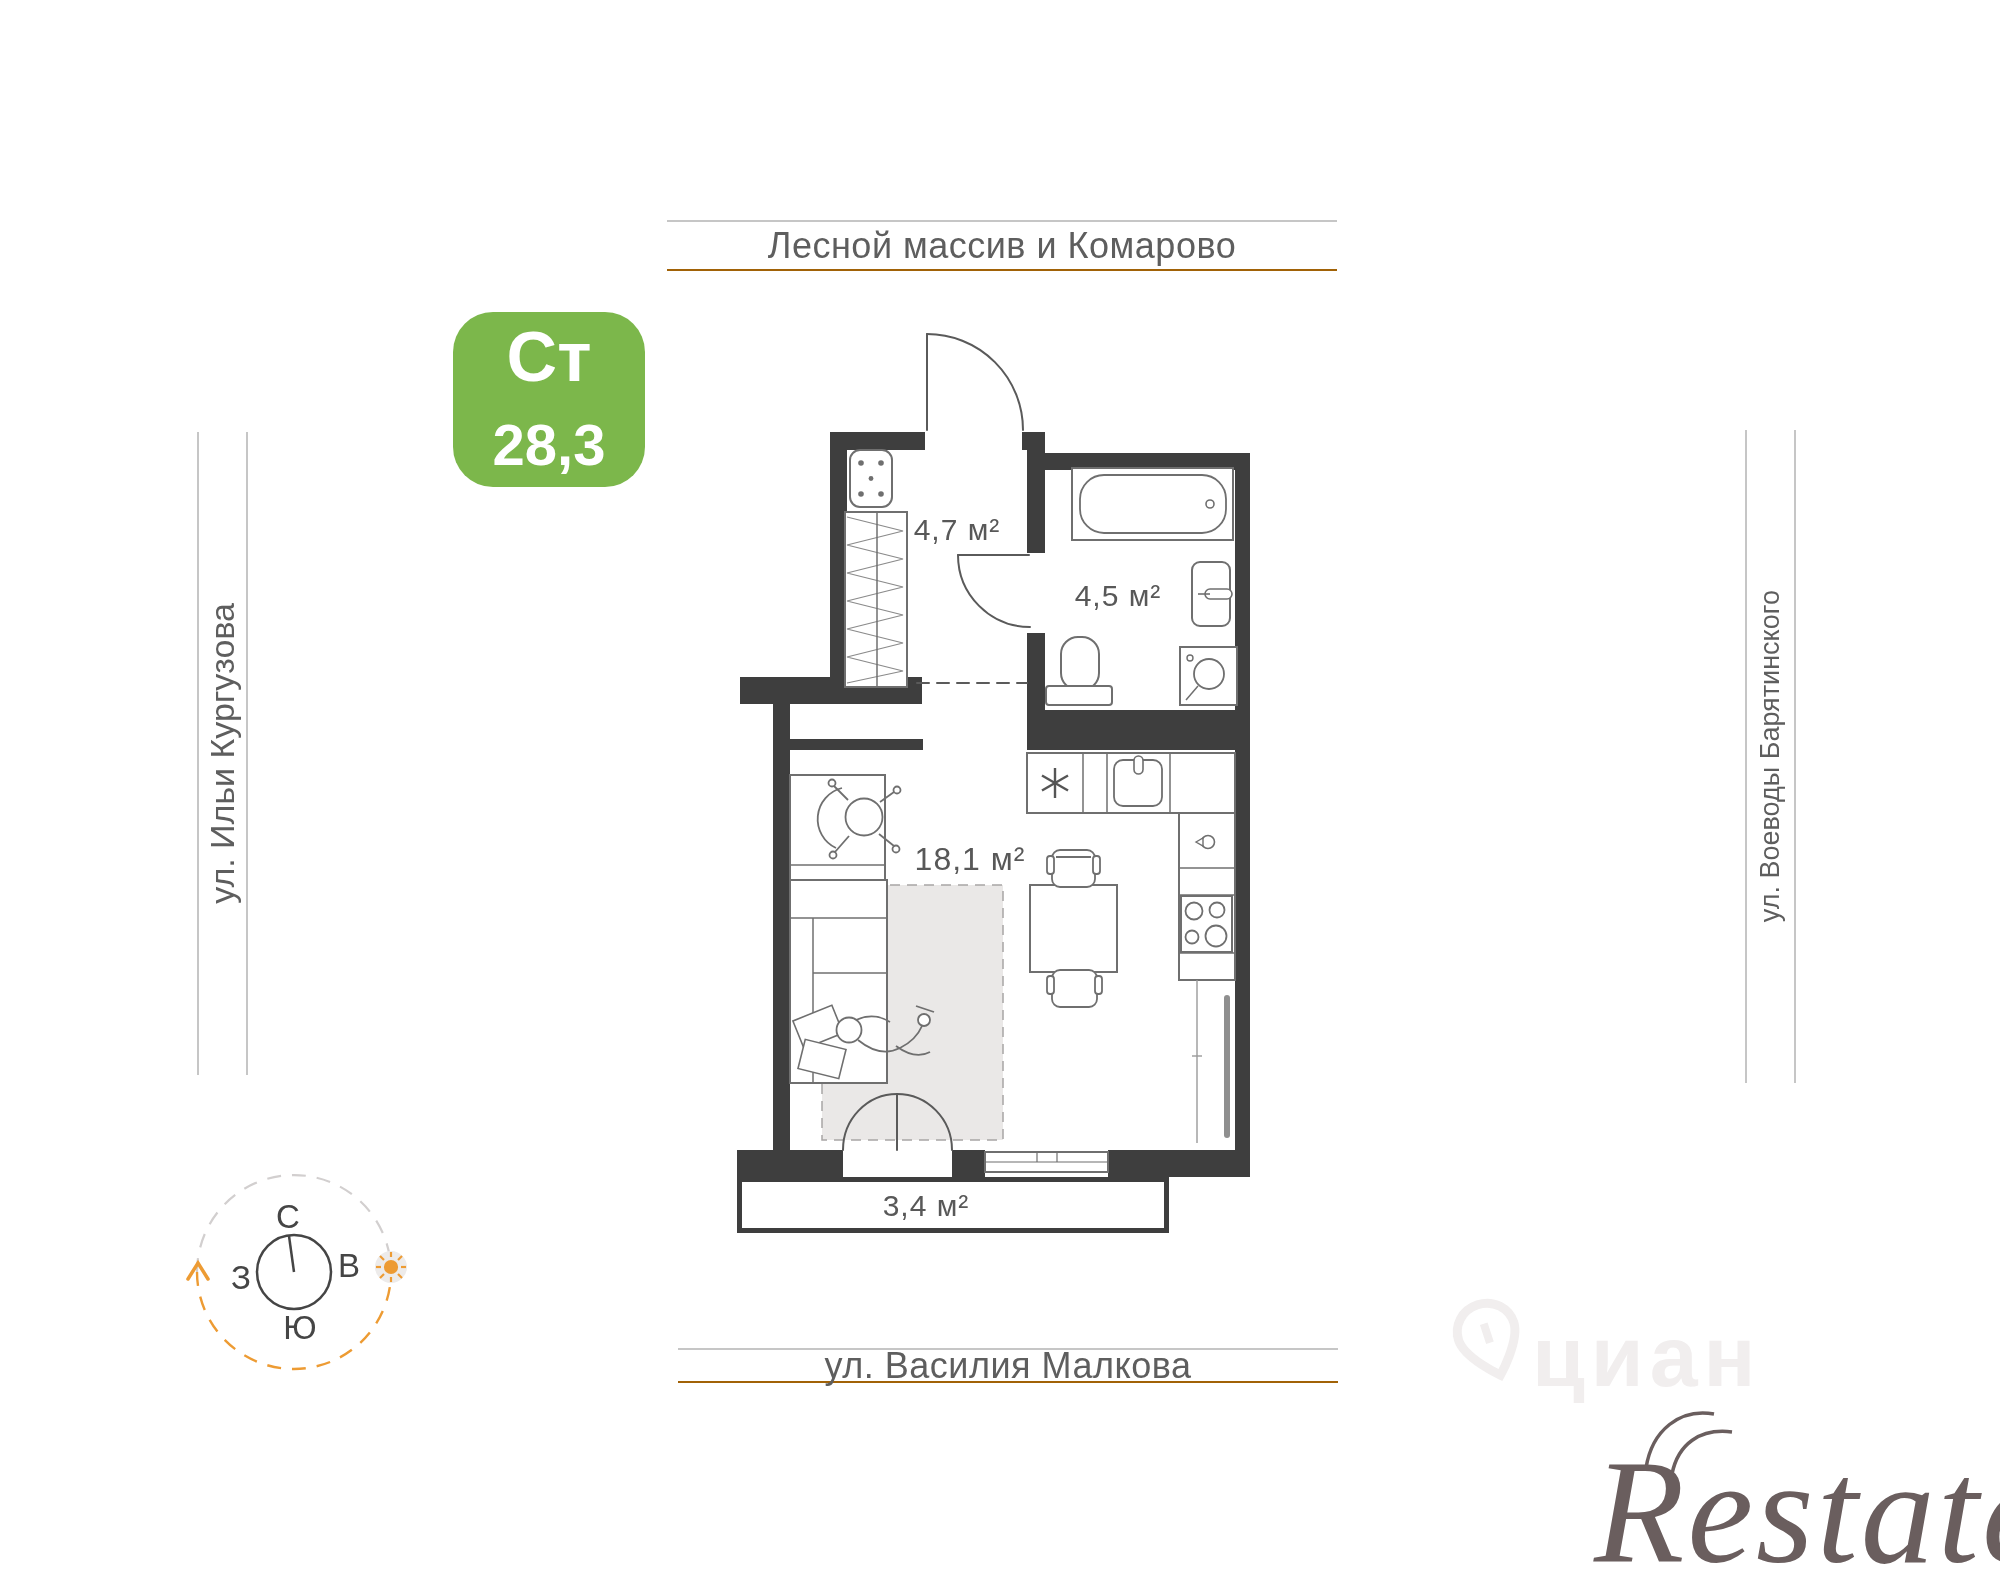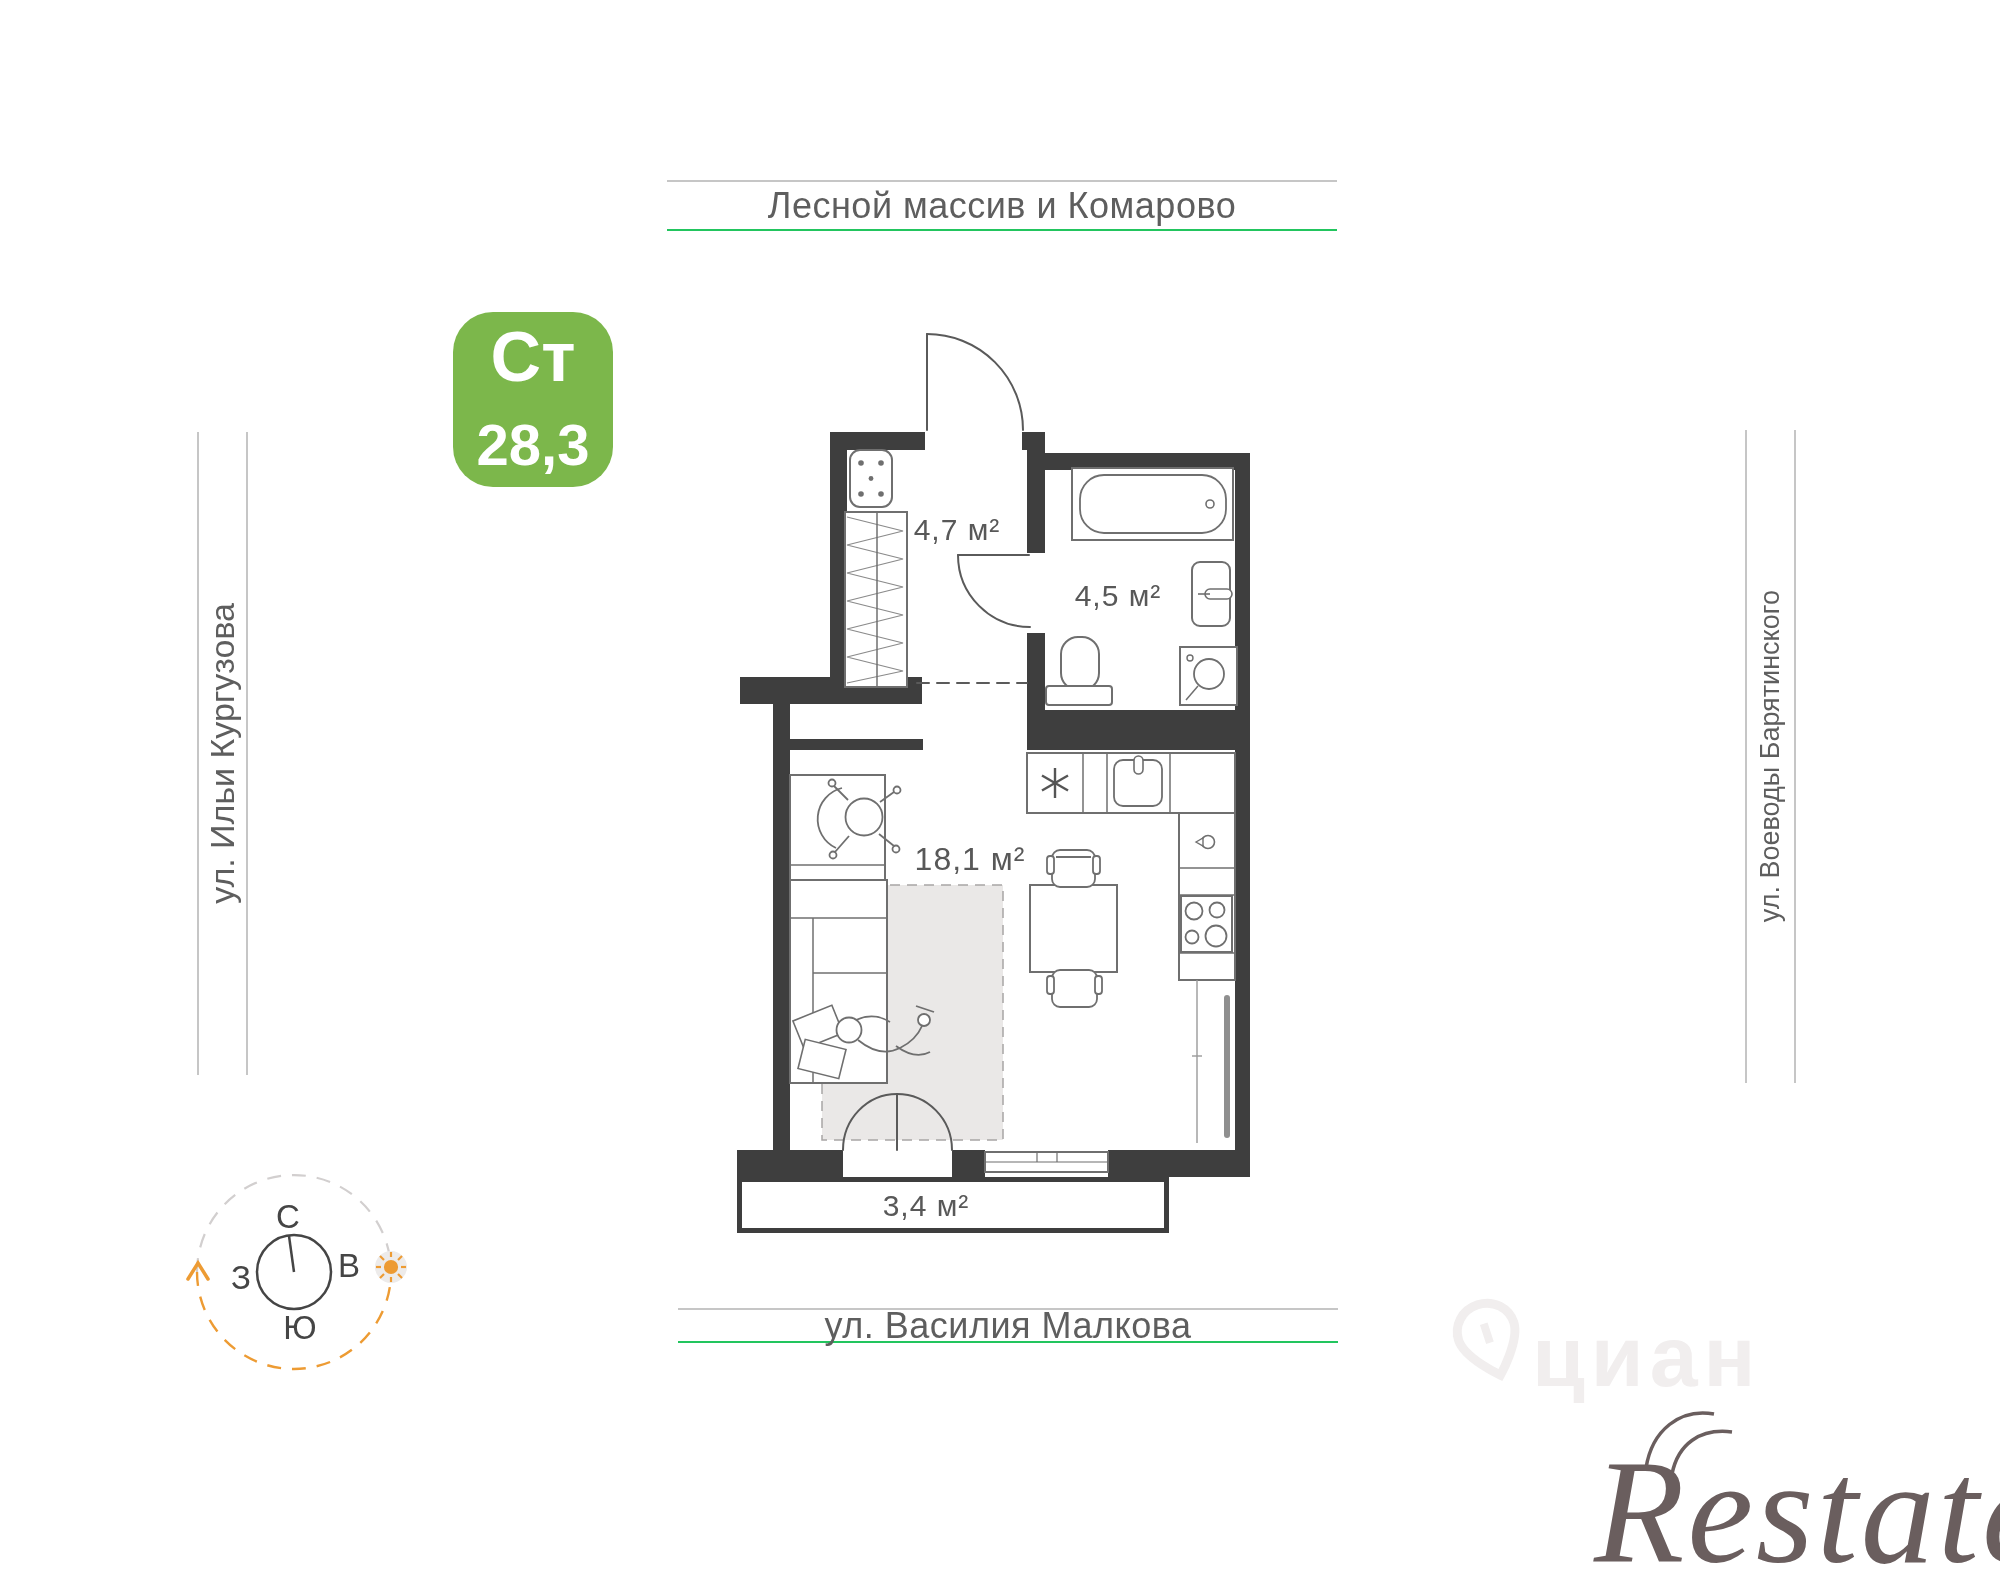"Лесной массив и Комарово" .street.h { border-bottom: 2px solid #22c55e -> 2px solid #a16207; margin-top: none -> 40px }
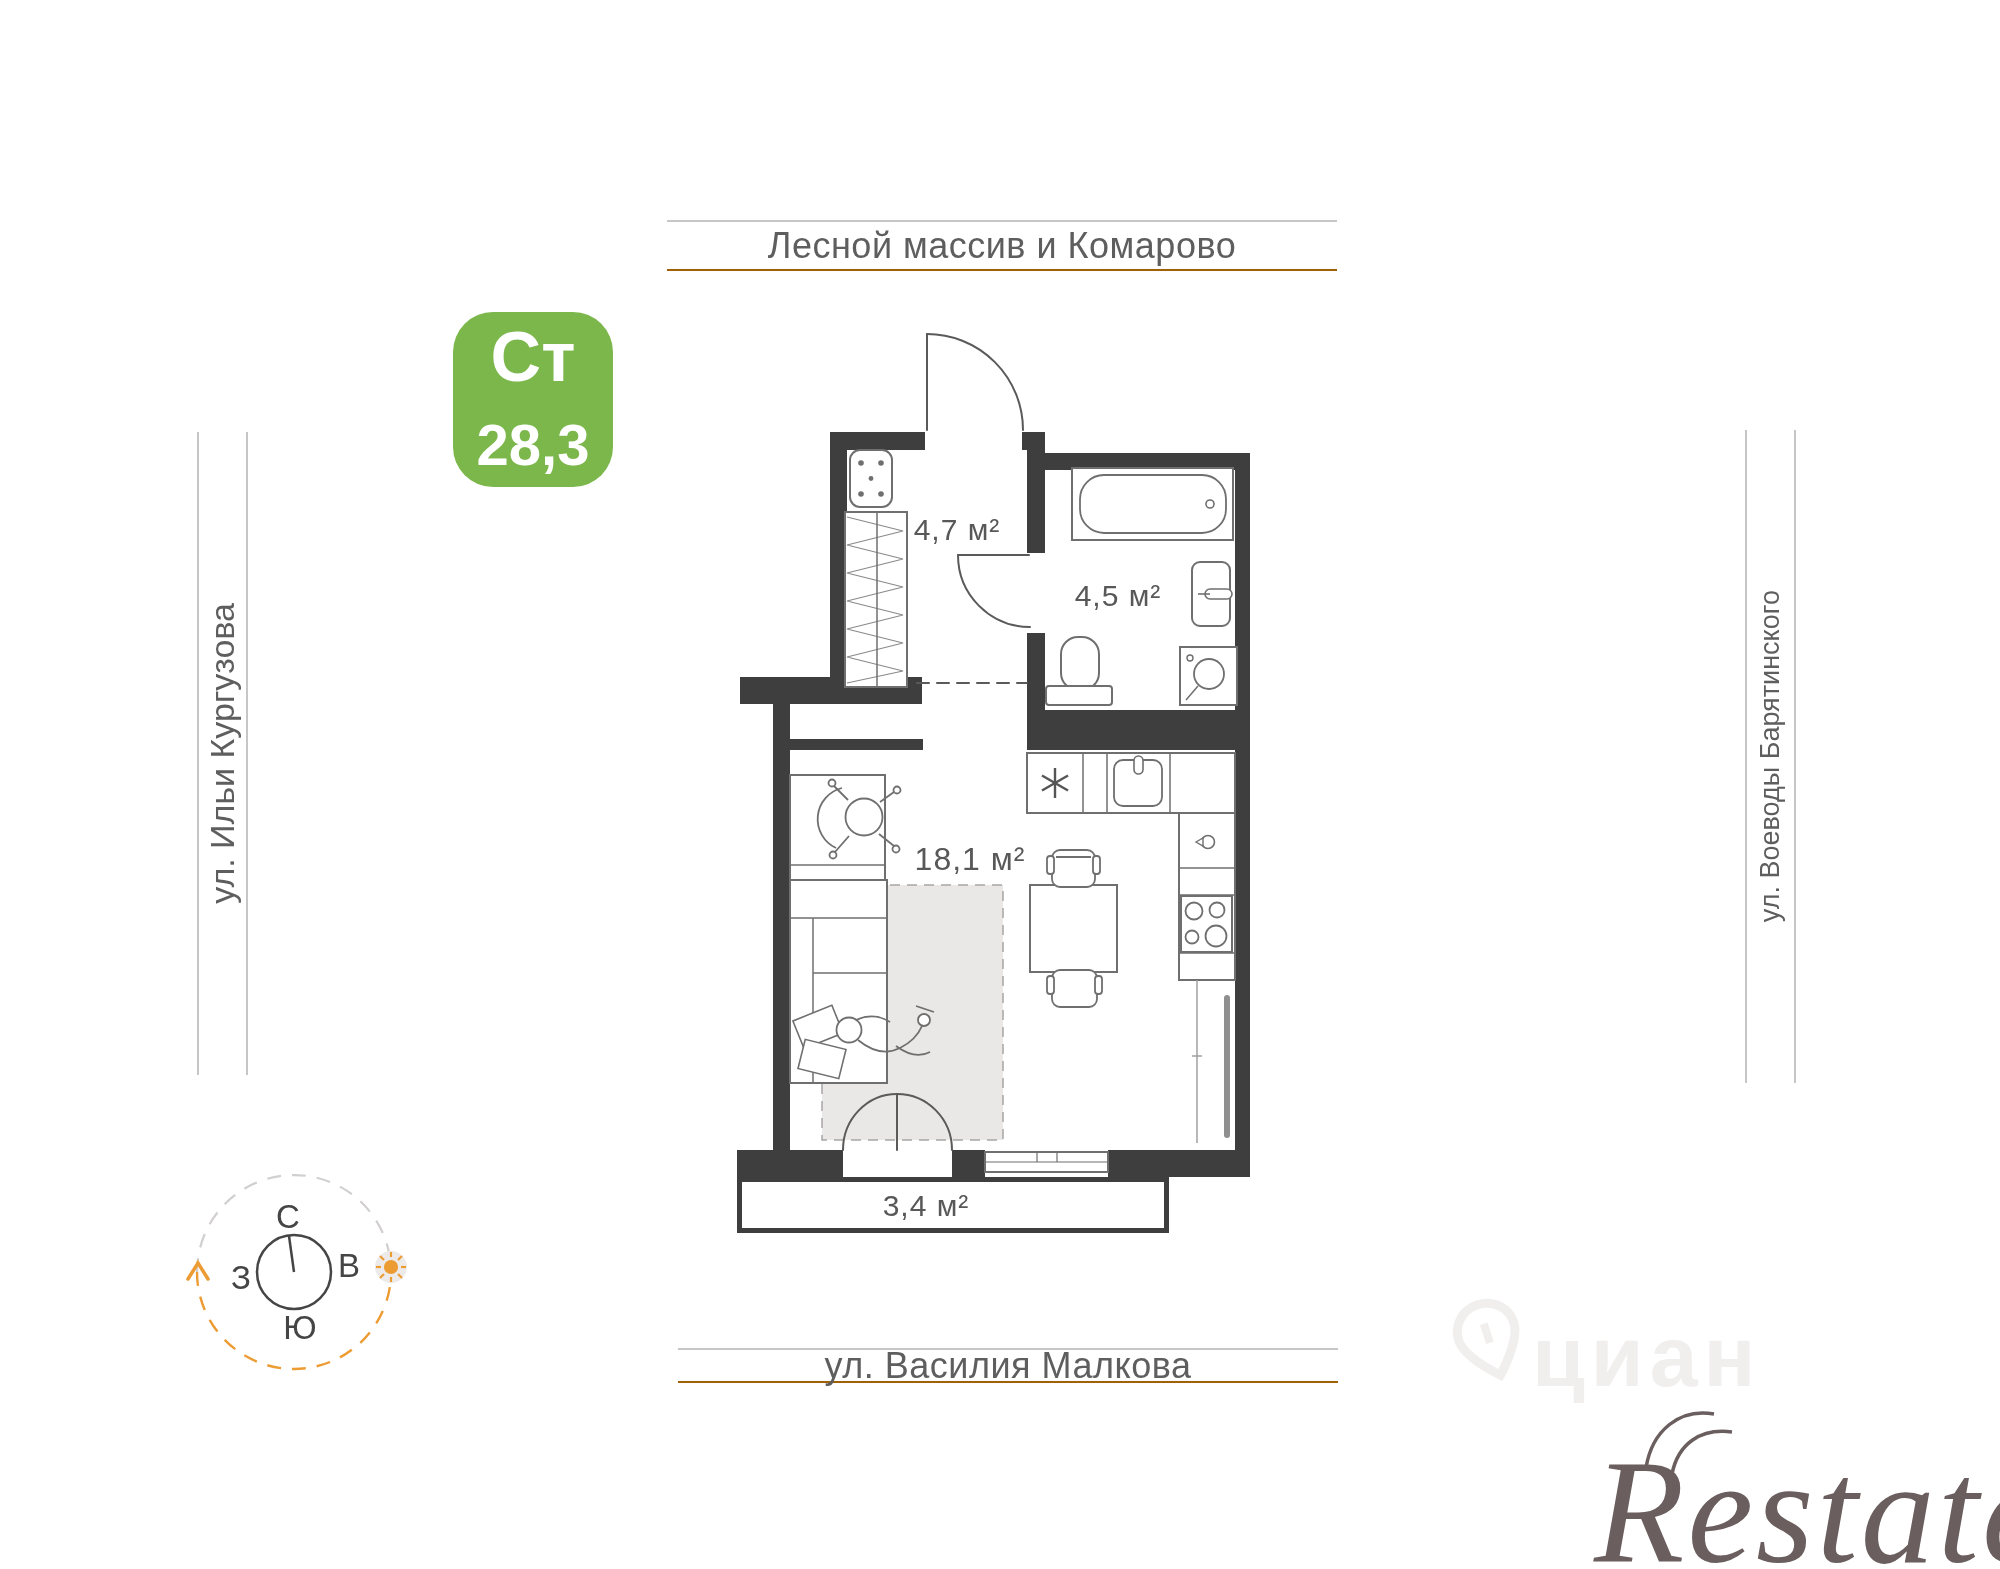"Ст" .badge { width: 160px -> 192px }
